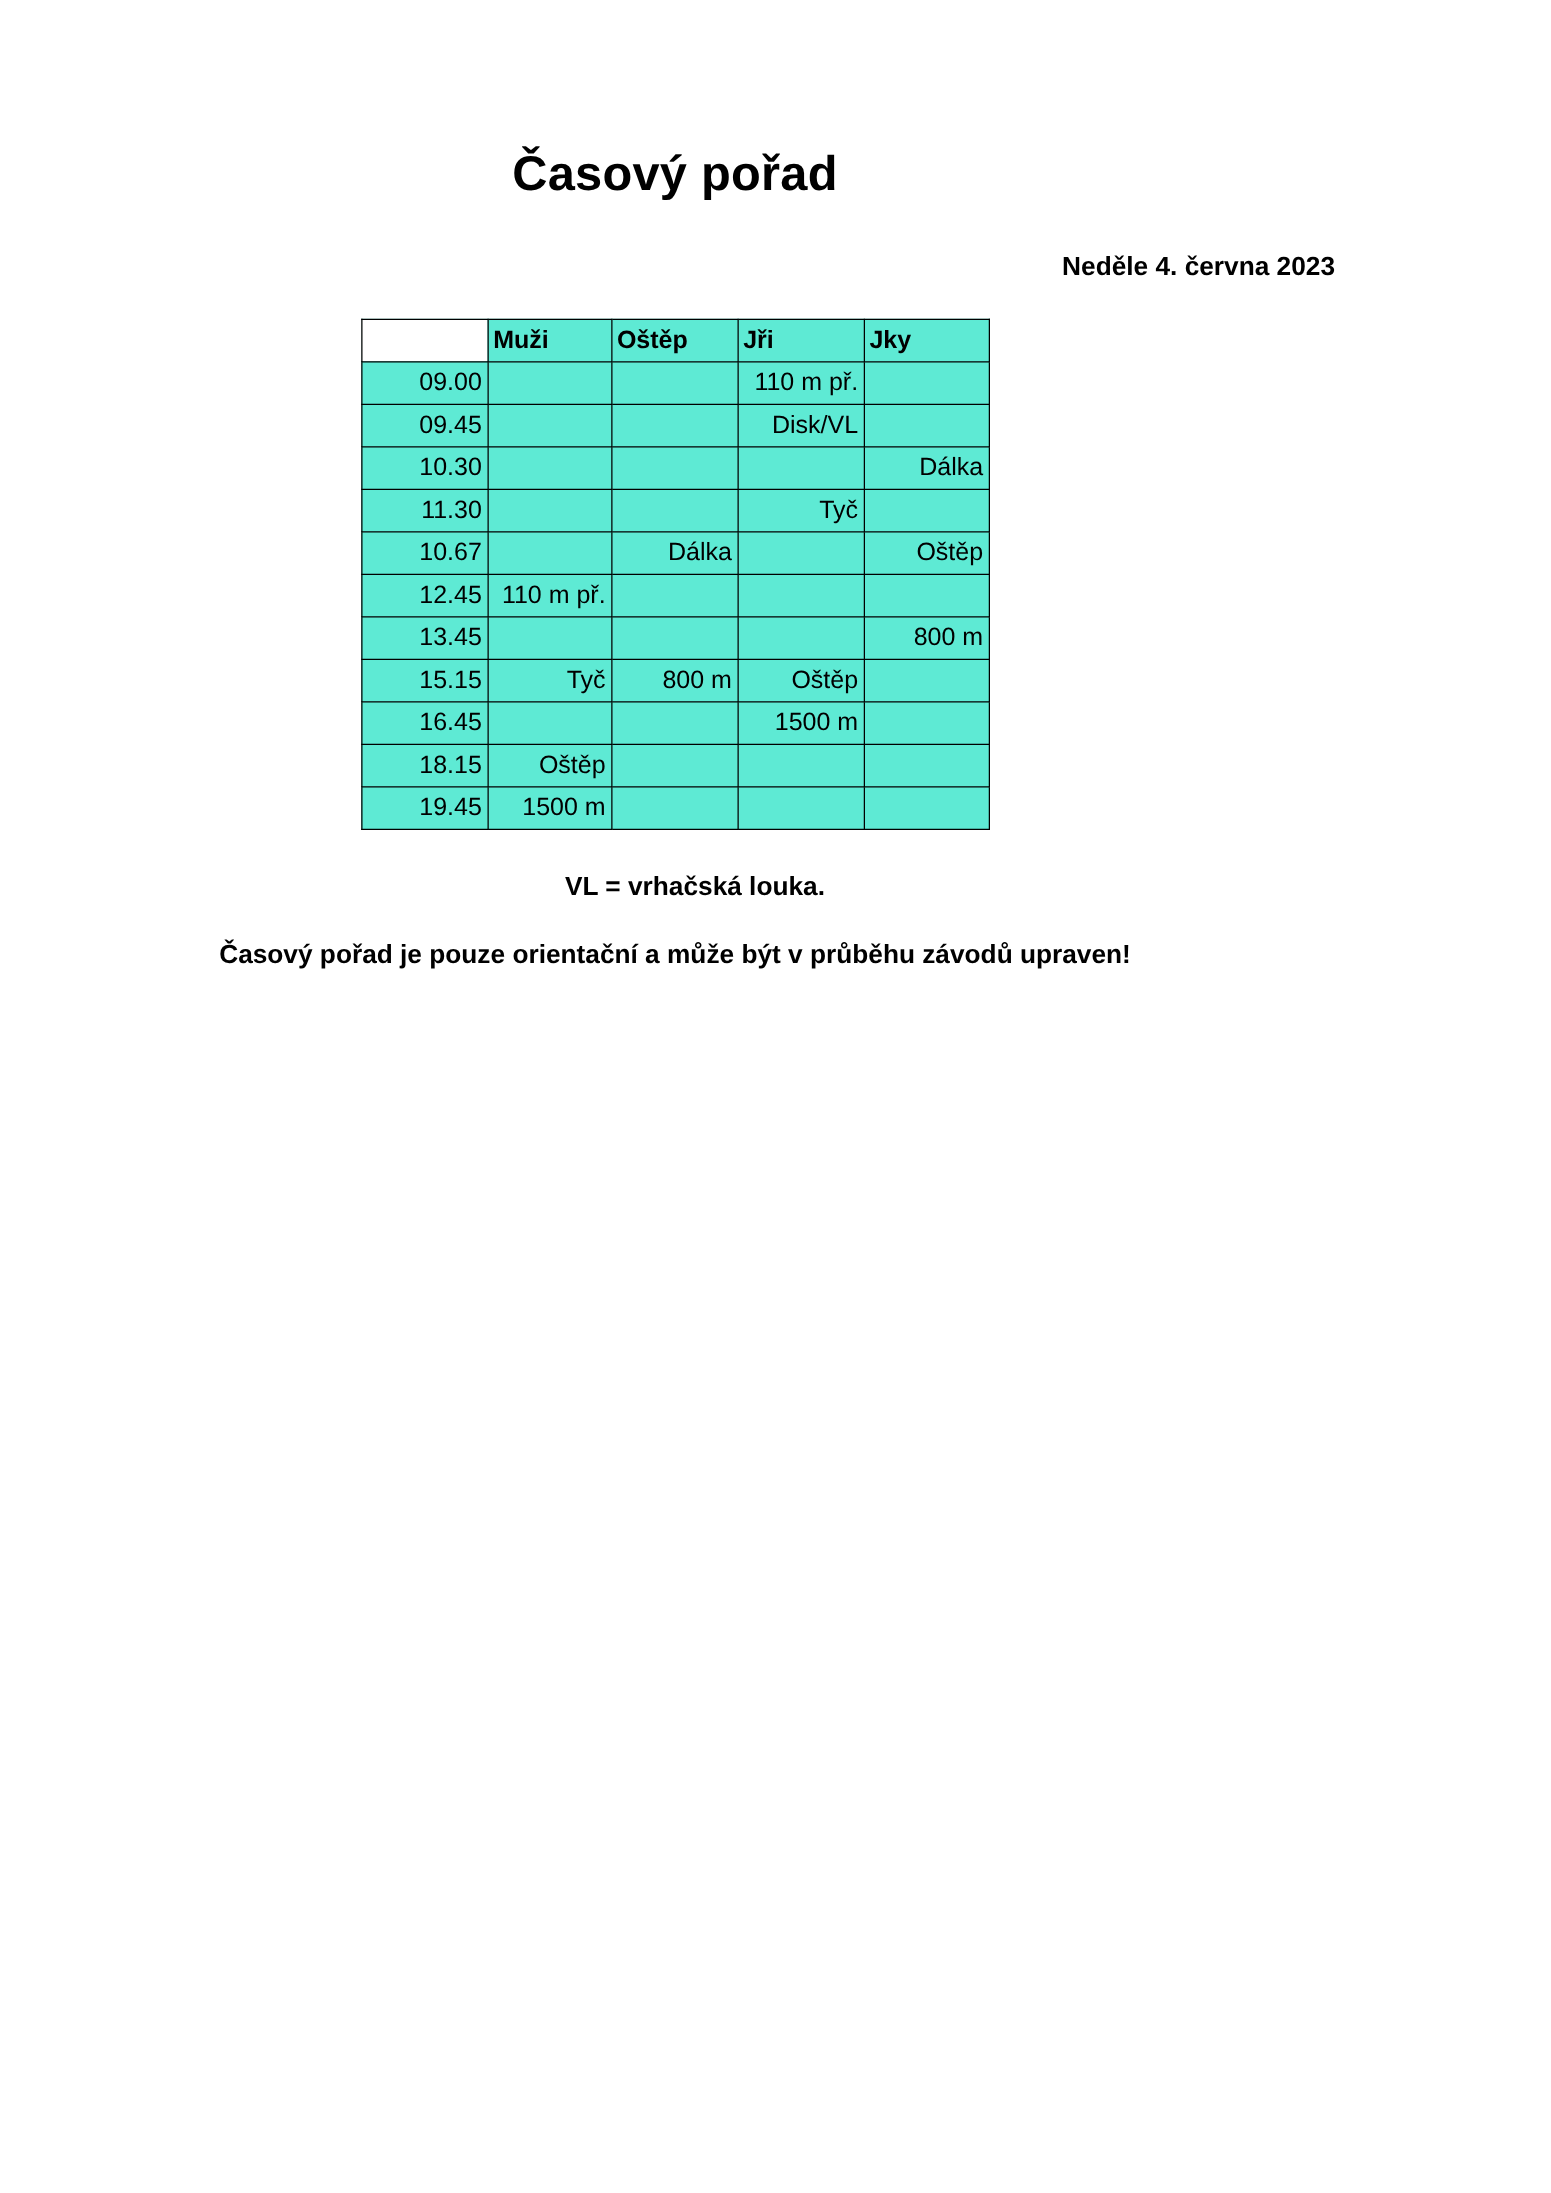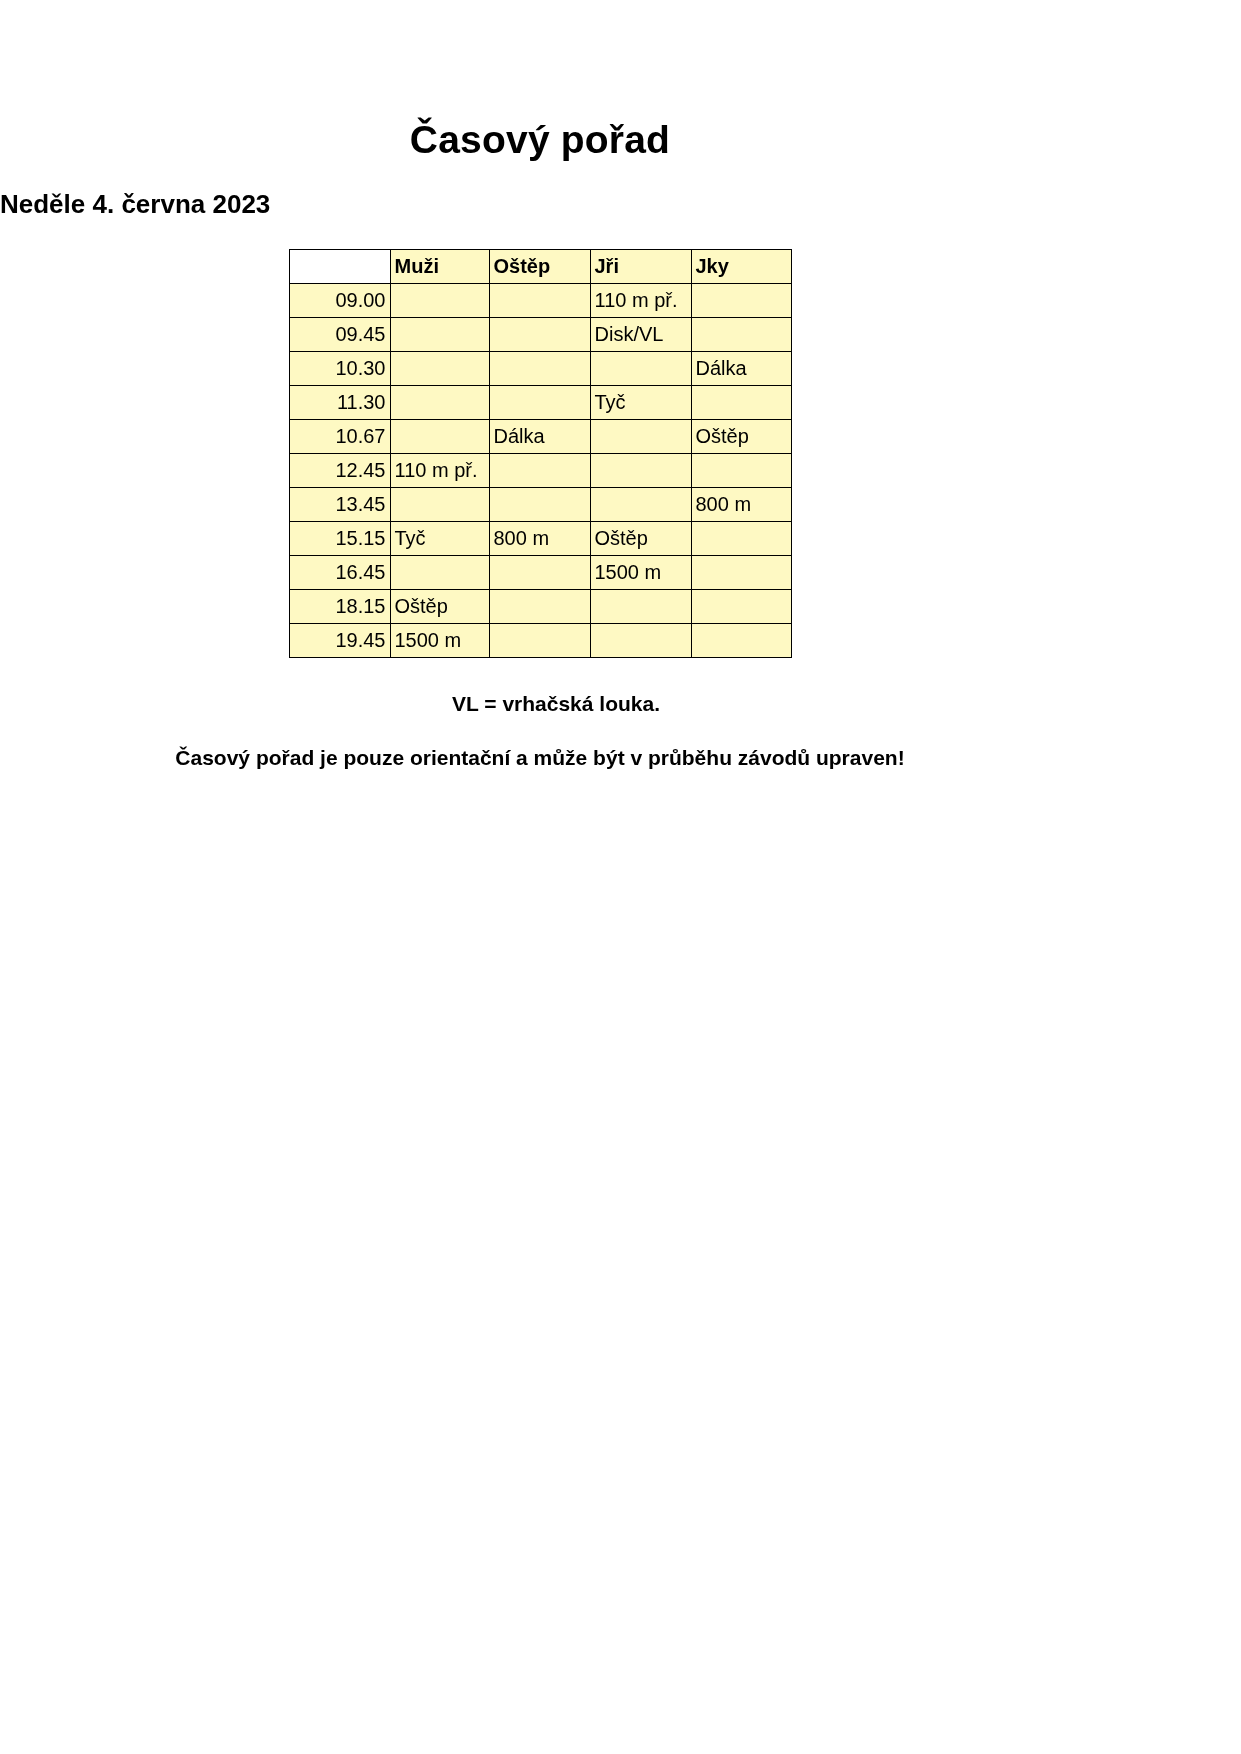"Neděle 4. června 2023" .doc-subtitle { font-size: 26px -> 21px; margin: 0 -> 12px; text-align: left -> right }
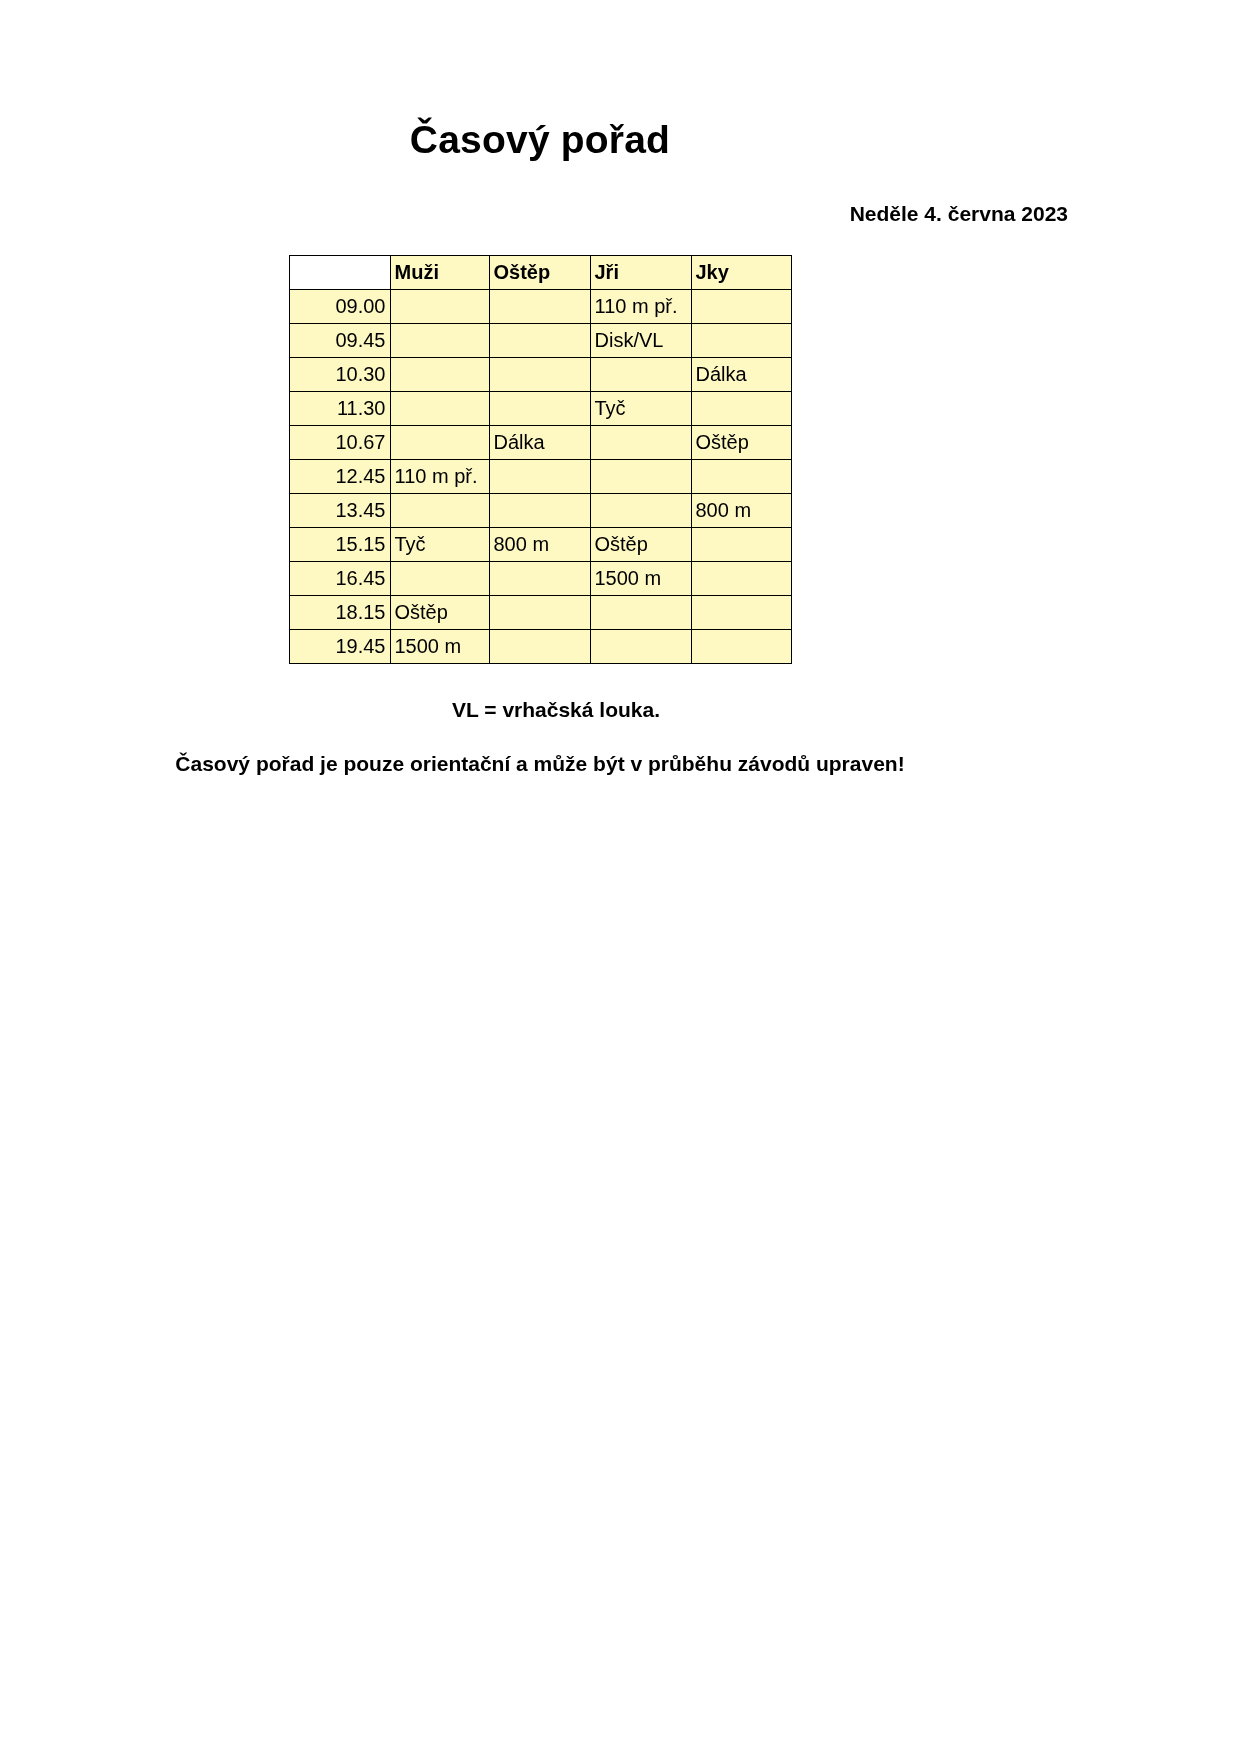"Muži" table.schedule { background: #fef9c3 -> #5eead4 }
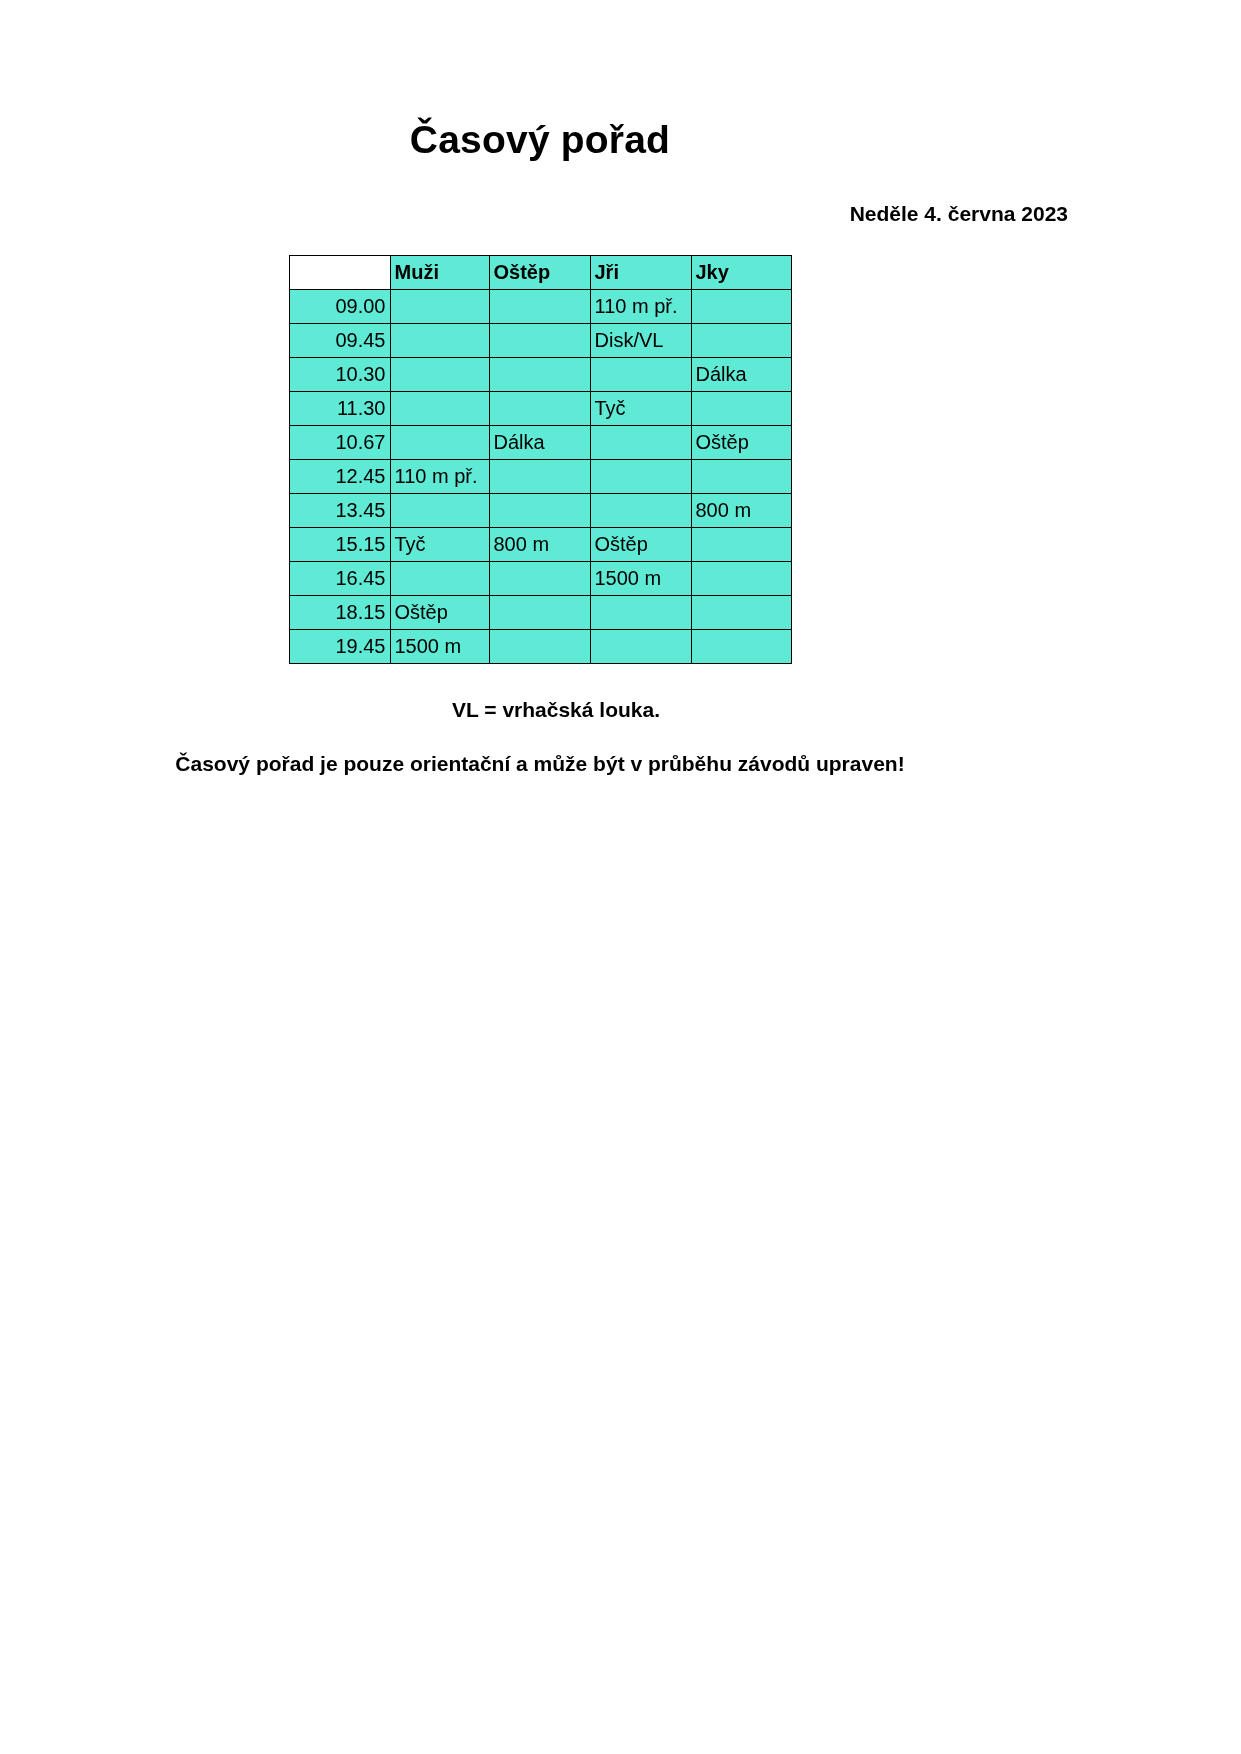"110 m př." td.event-cell { text-align: left -> right }
